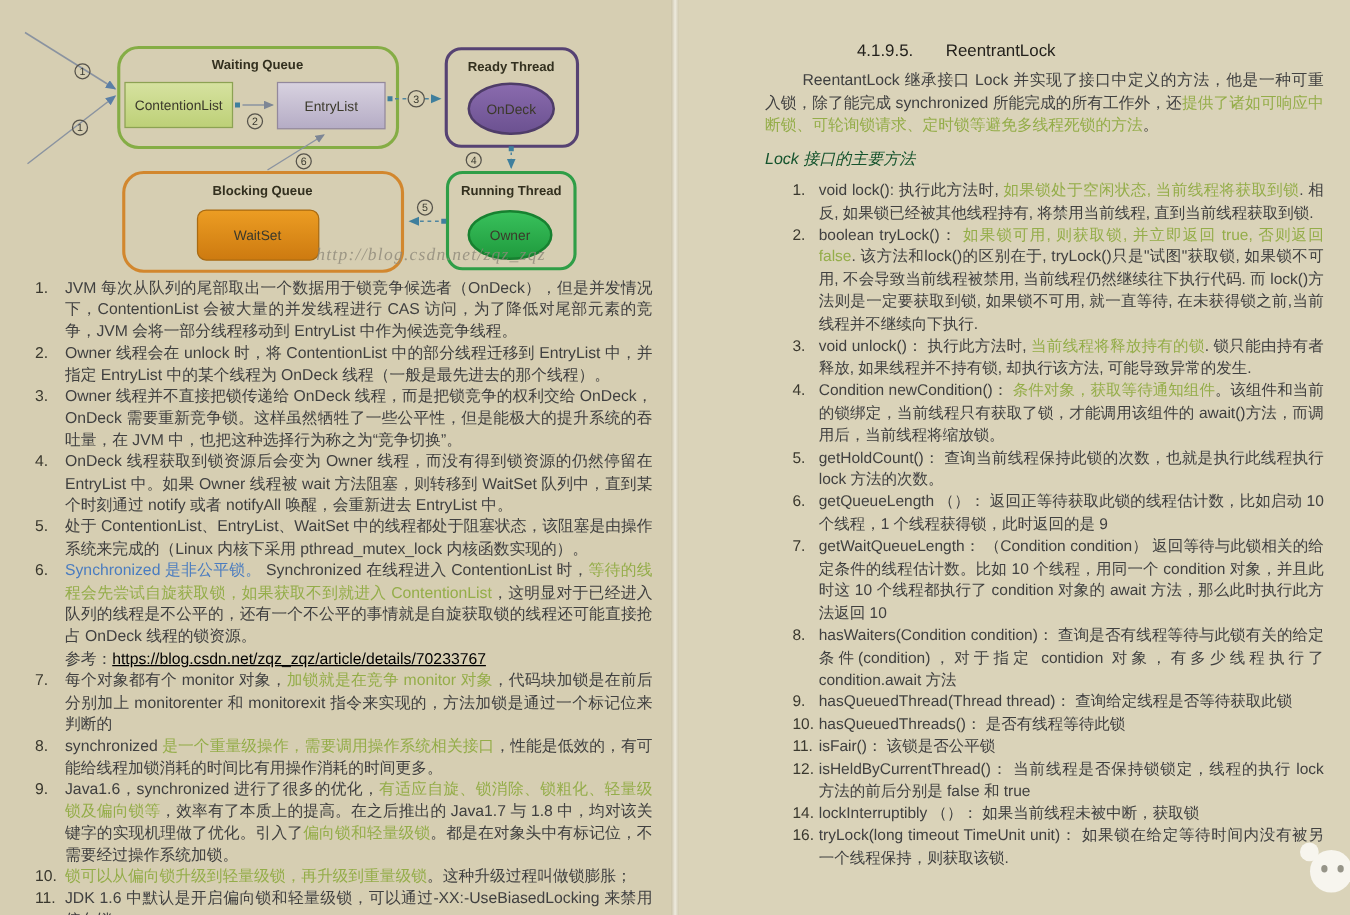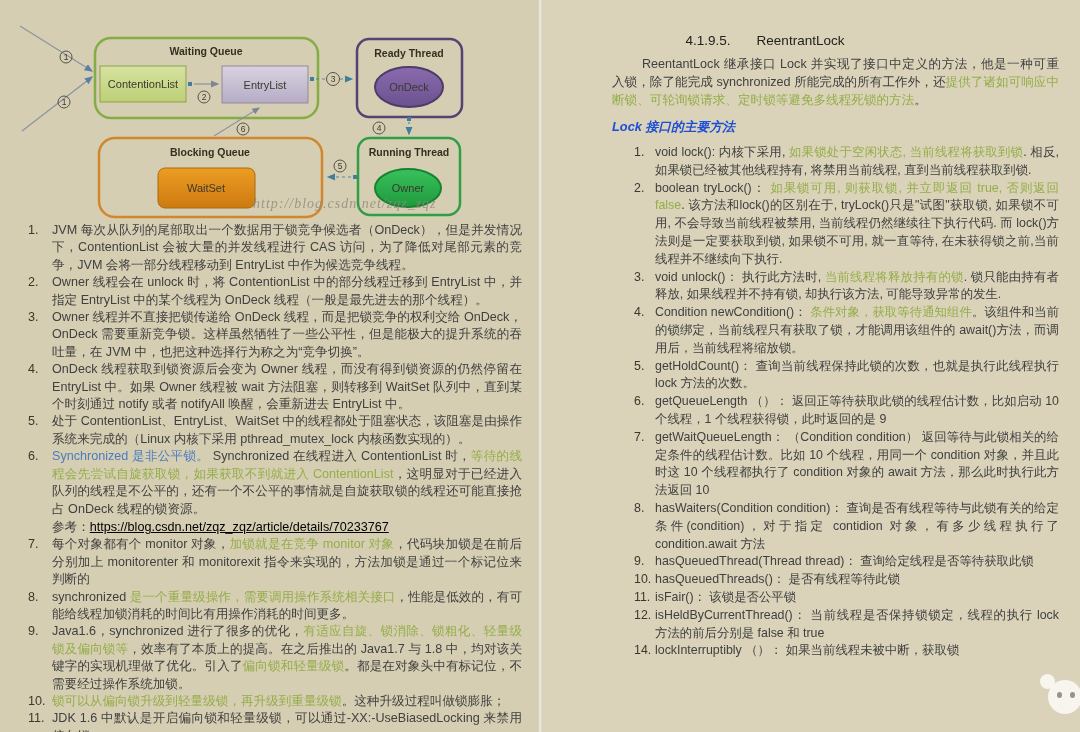"Lock 接口的主要方法" .subhead { color: #1d4ed8 -> #14532d; font-weight: bold -> normal }
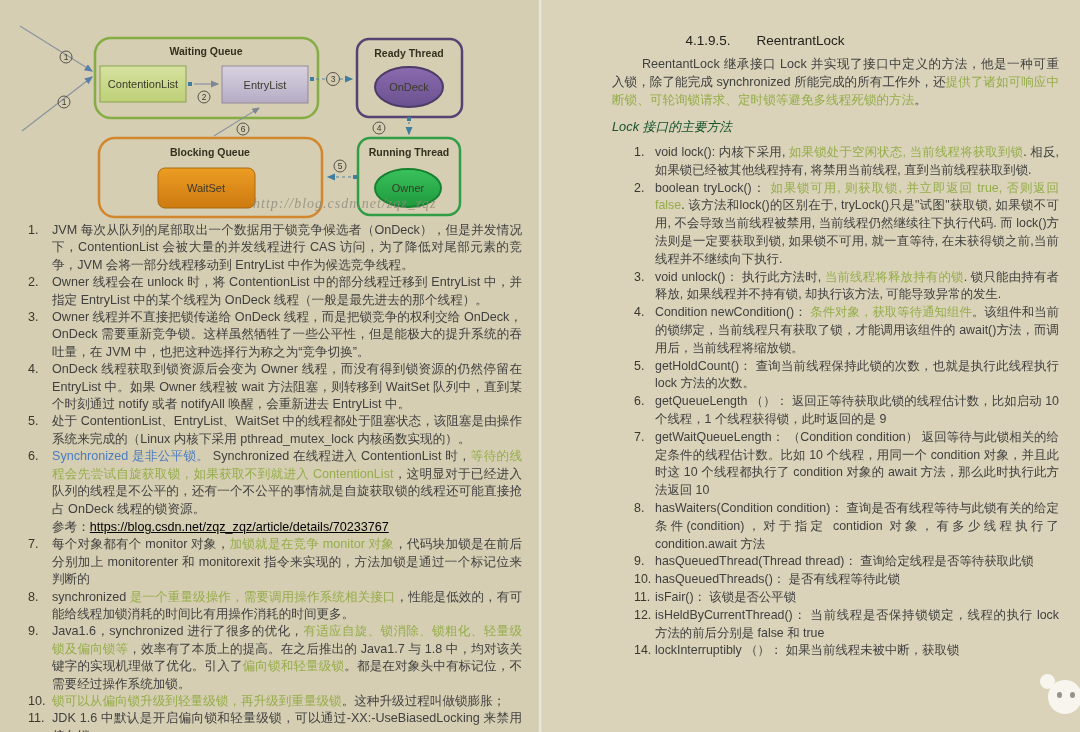"void lock(): 内核下采用," span.c-d { text: 内核下采用 -> 执行此方法时 }
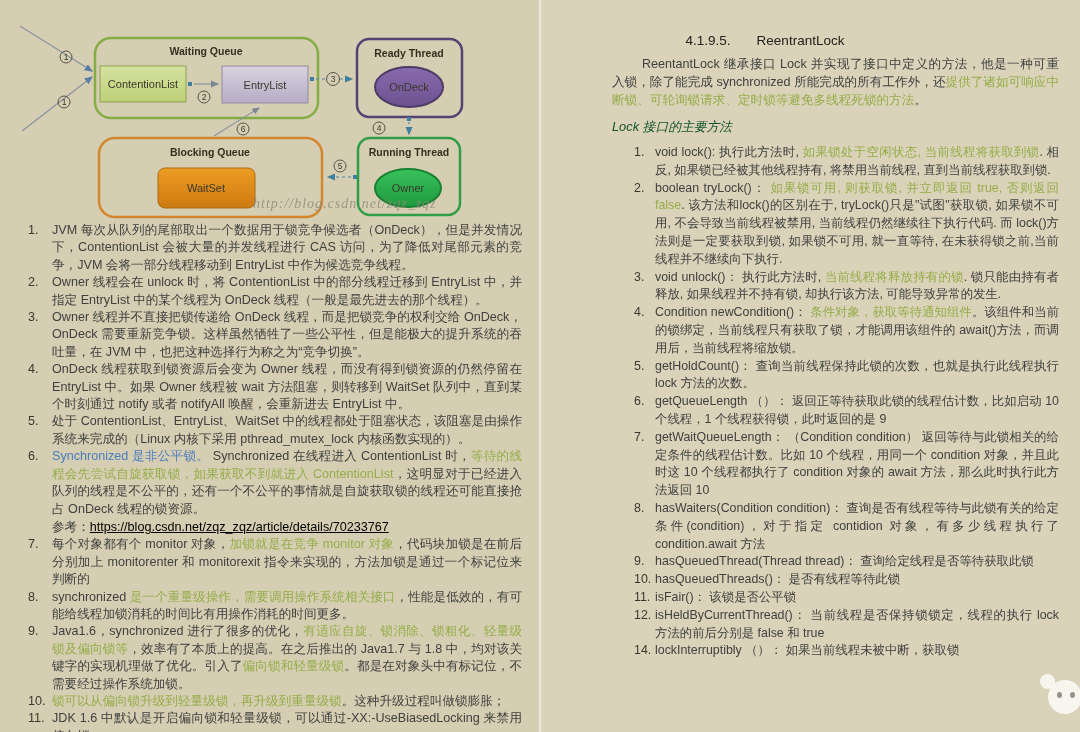"16." div.rrow { html: none -> <div> <span>16.</span> <div><span>tryLock(long timeout TimeUnit unit)： 如果锁在给定等待时间内没有被另一个线程保持，则获取该锁.</span></div> </div> }
